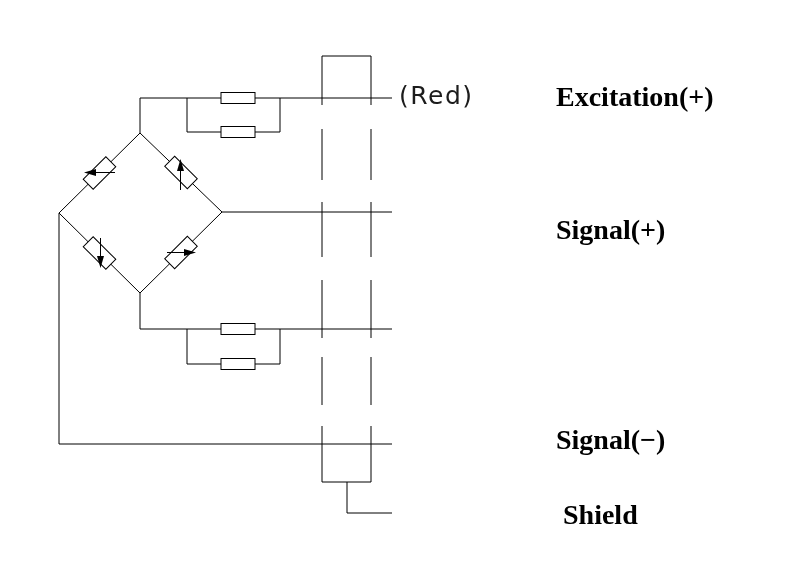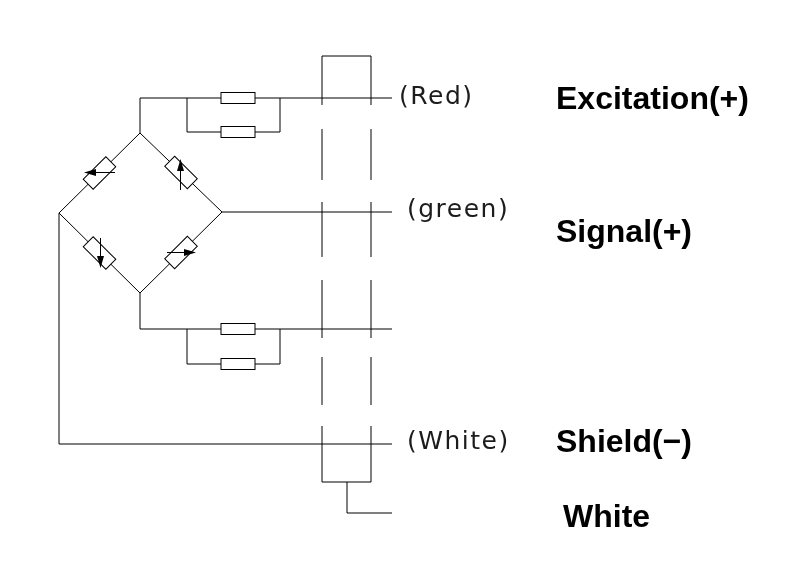"Excitation(+)" .lbl.func { font-family: Liberation Sans, sans-serif -> Liberation Serif, serif; font-size: 32px -> 28px }
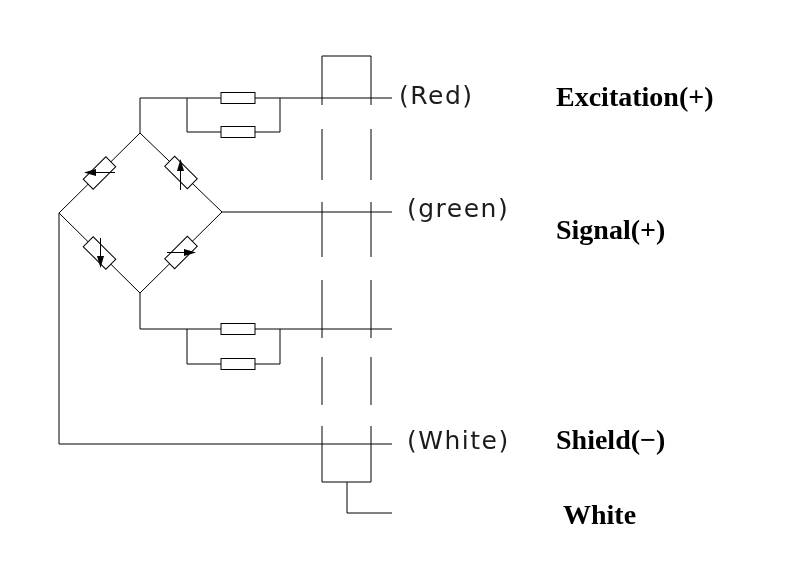"(green)" div.lbl { html: <div>(green)</div> -> none }
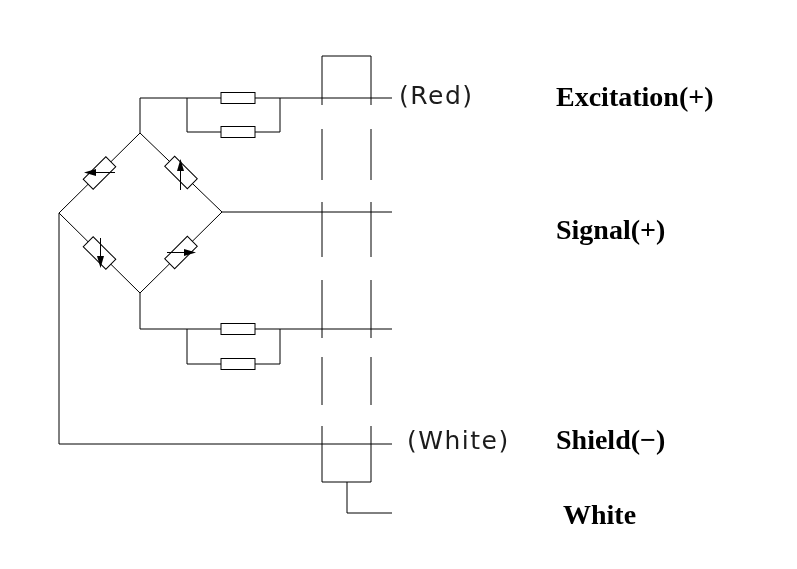"(White)" div.lbl { html: <div>(White)</div> -> none }
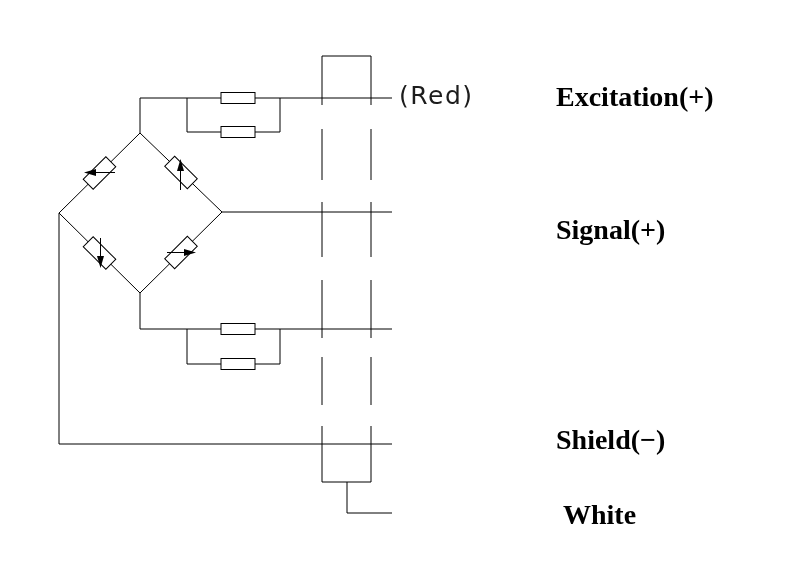"Shield(−)" div.lbl { text: Shield -> Signal }
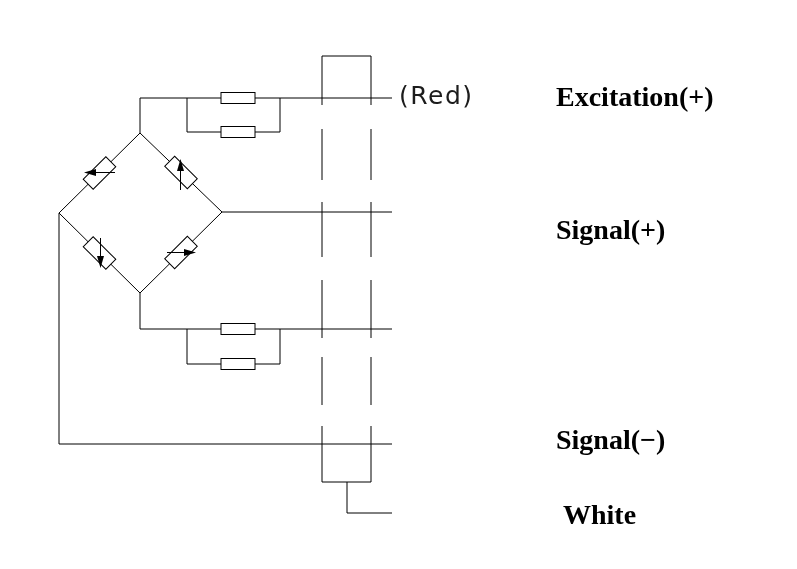"White" div.lbl { text: White -> Shield }
